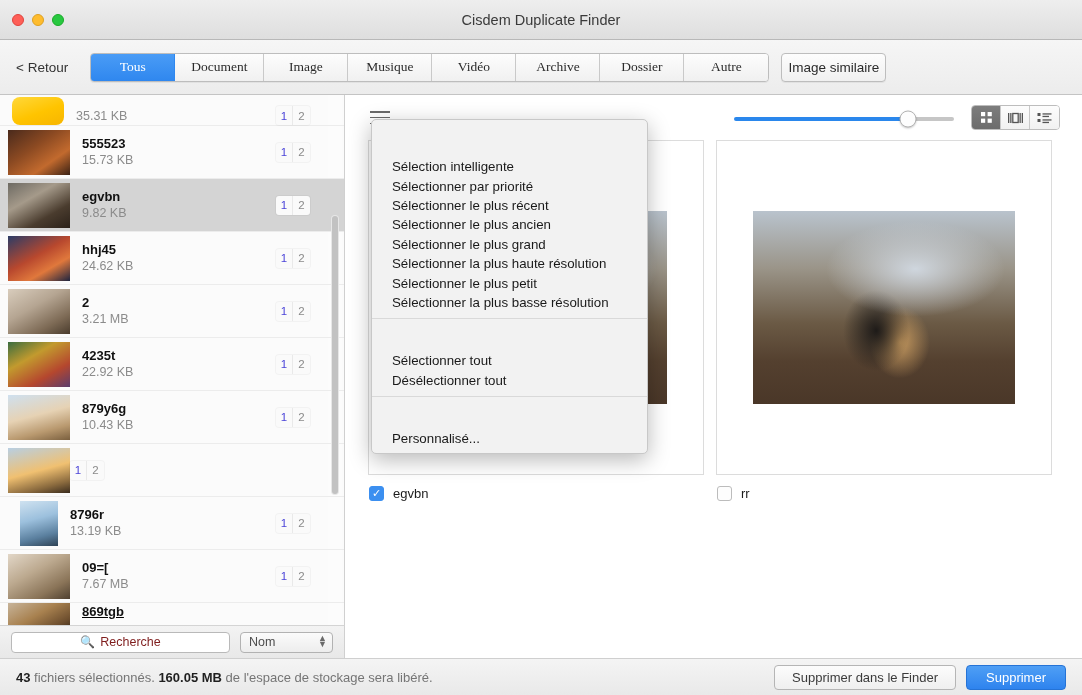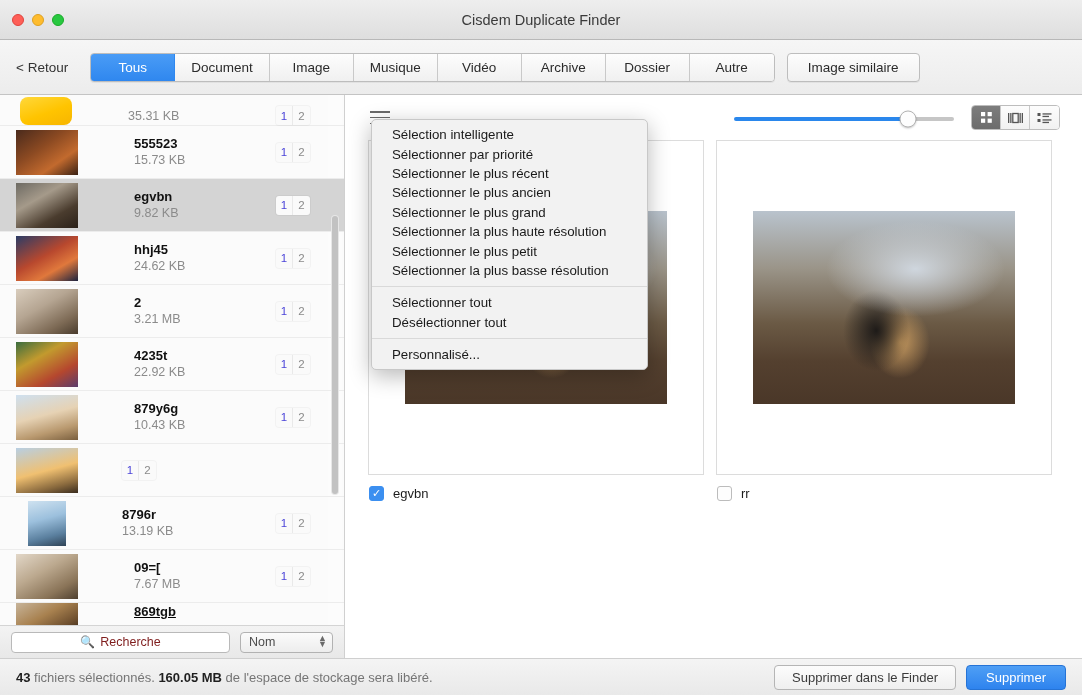"Tous" .seg { font-family: none -> Liberation Serif, serif }
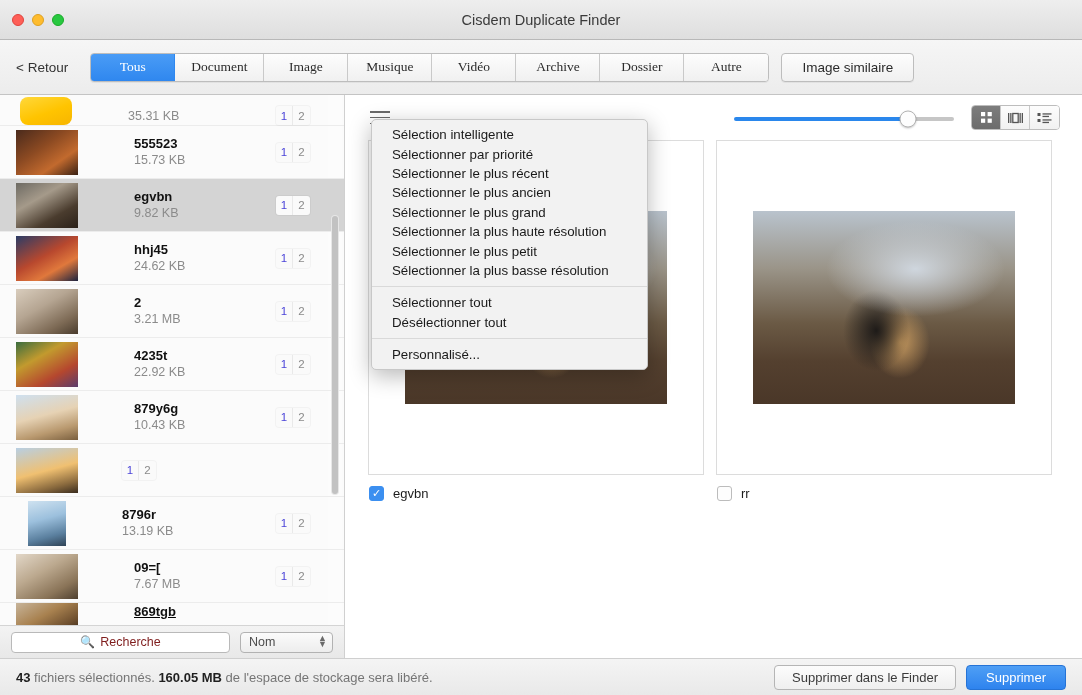"Image similaire" .btn-similar { padding: 0 20px -> 0 6px }
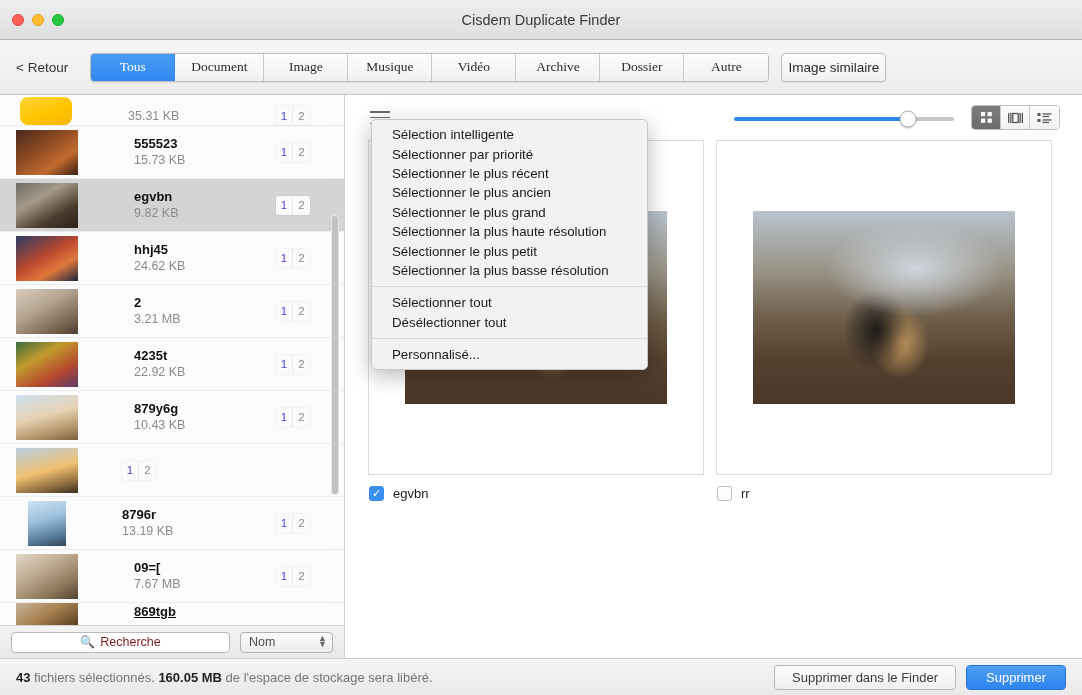"35.31 KB" .file-row { gap: 44px -> none; padding-left: 16px -> 8px }
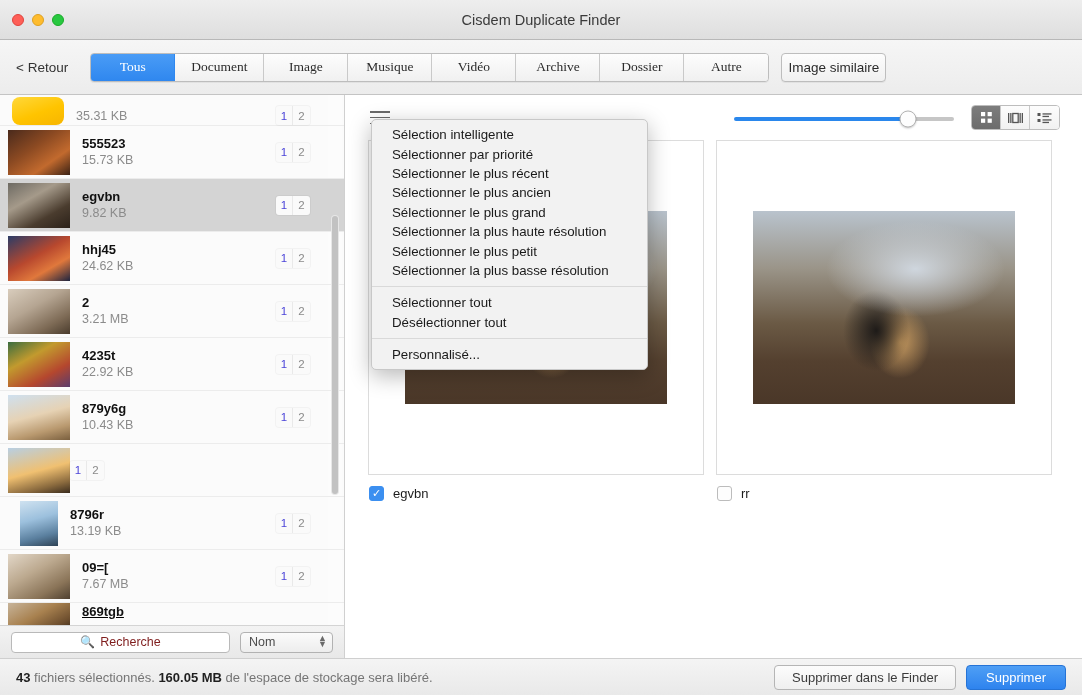"Sélection intelligente" .ctx-group { margin-top: none -> 32px }
